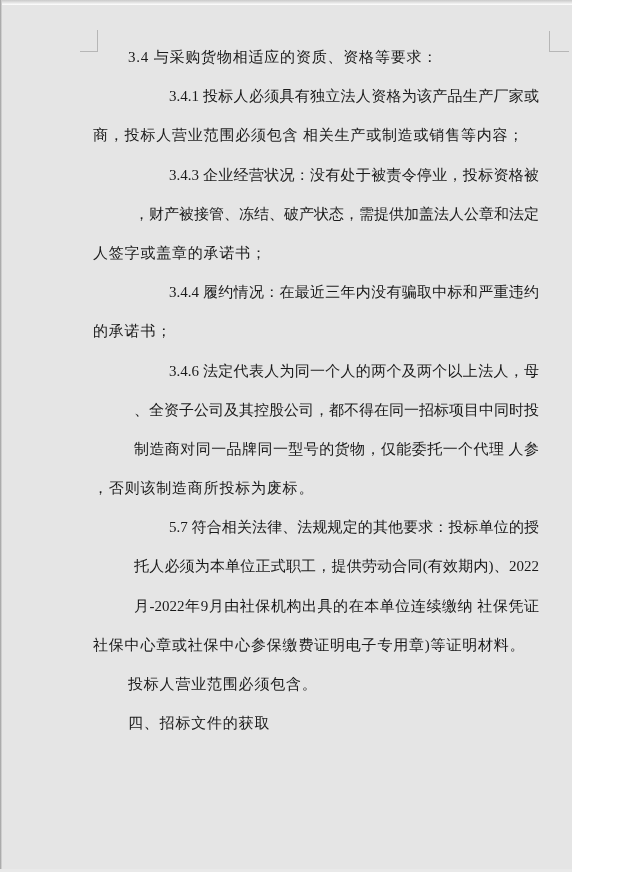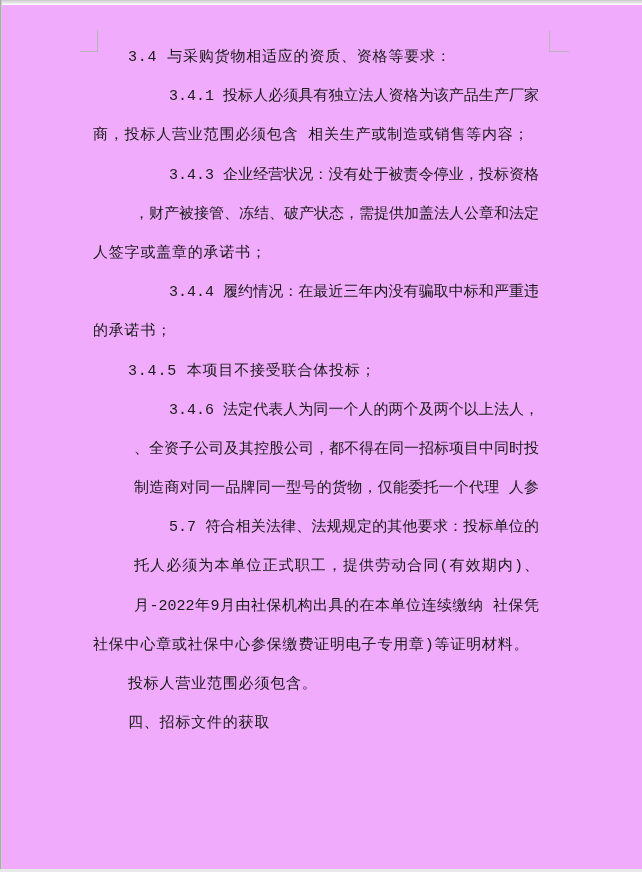"3.4 与采购货物相适应的资质、资格等要求：" .page { background: #f0abfc -> #e5e5e5; font-family: Liberation Mono, monospace -> Liberation Serif, serif; width: 642px -> 572px }
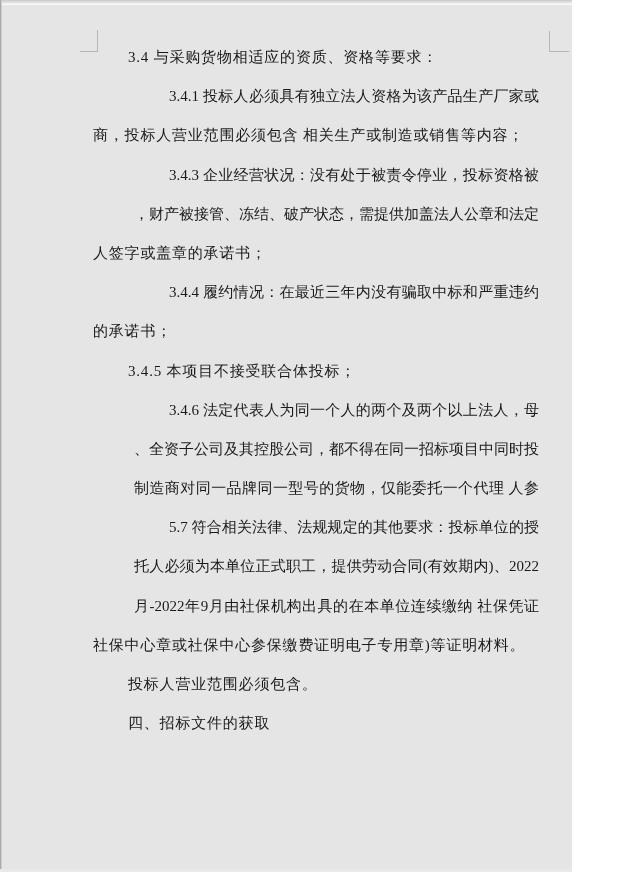"3.4.5 本项目不接受联合体投标；" div.line { html: <div>3.4.5 本项目不接受联合体投标；</div> -> none }
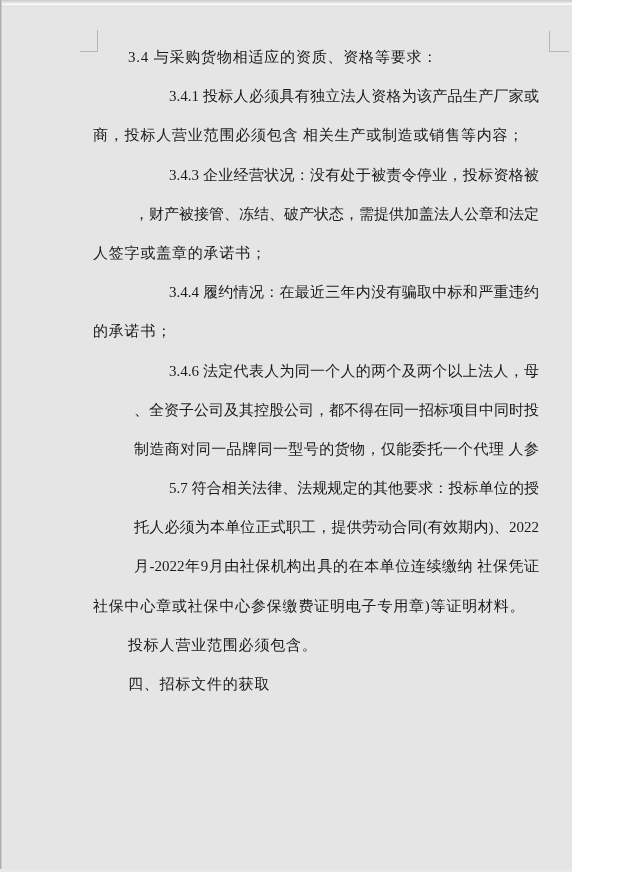"，否则该制造商所投标为废标。" div.line { html: none -> <div>，否则该制造商所投标为废标。</div> }
